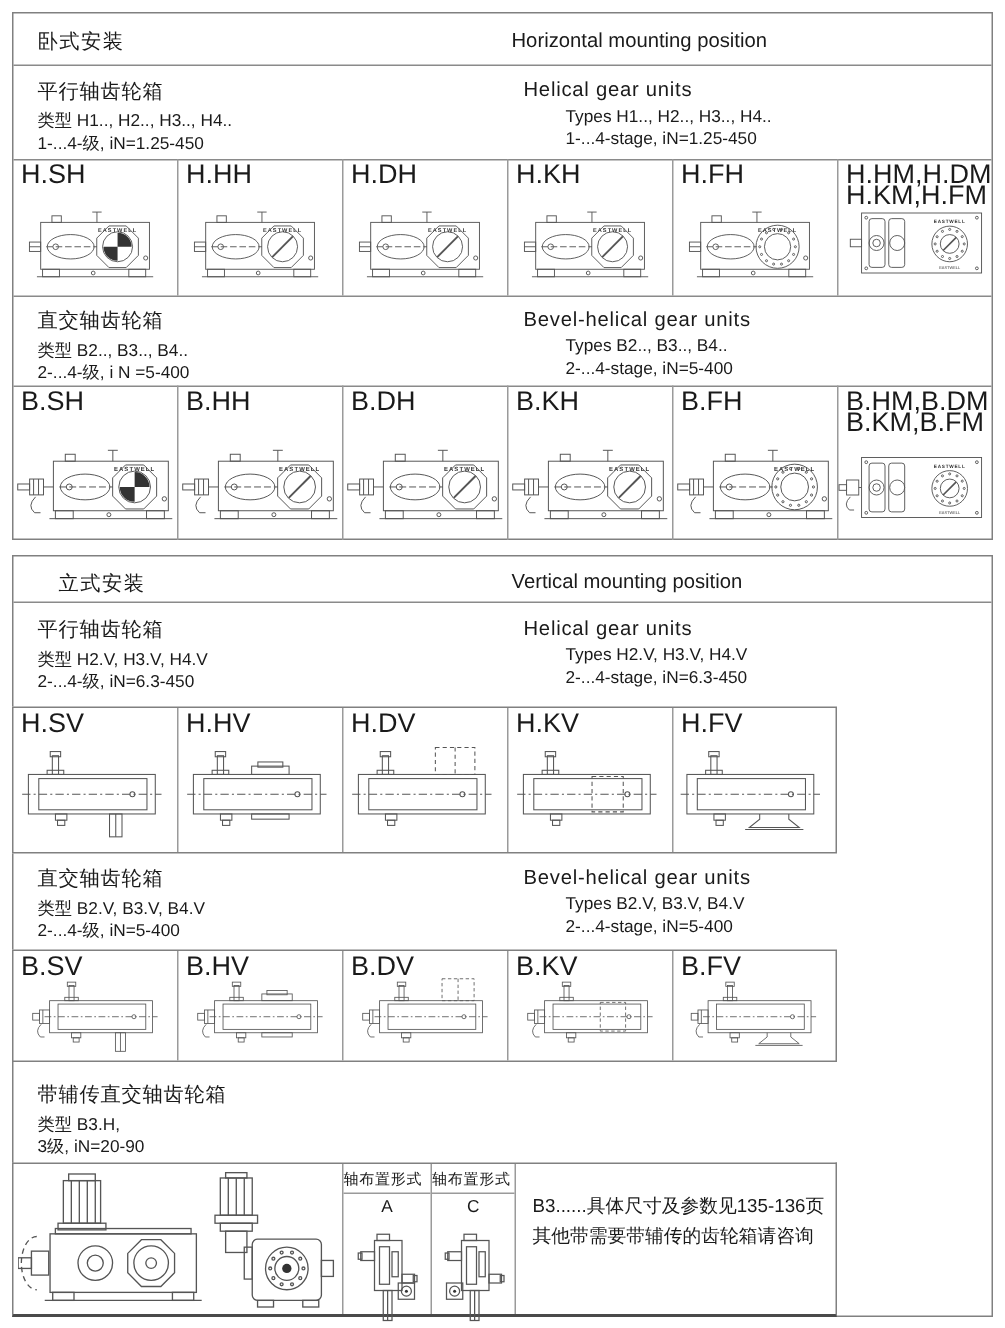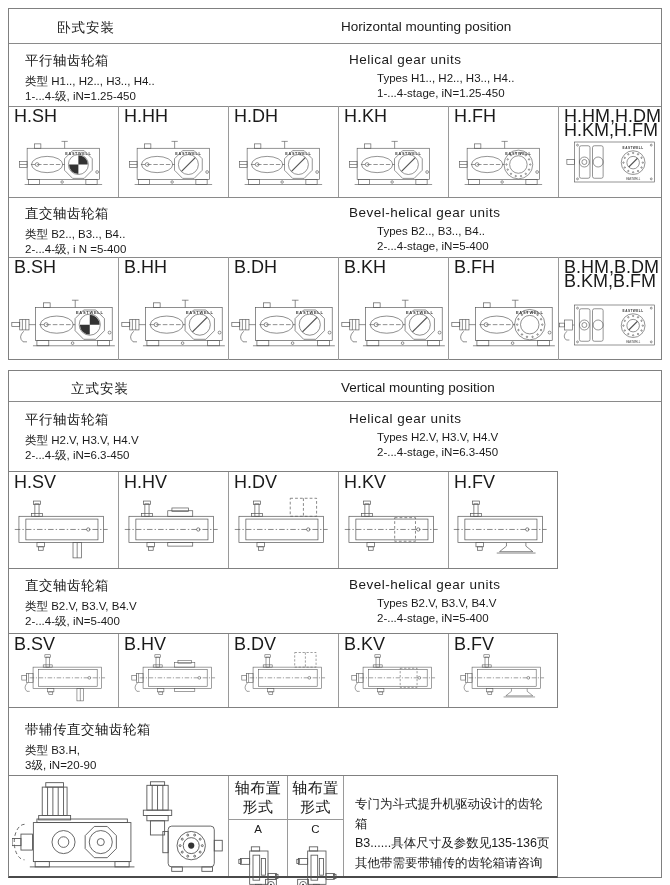"卧式安装" .tzh { margin-left: 32px -> none }
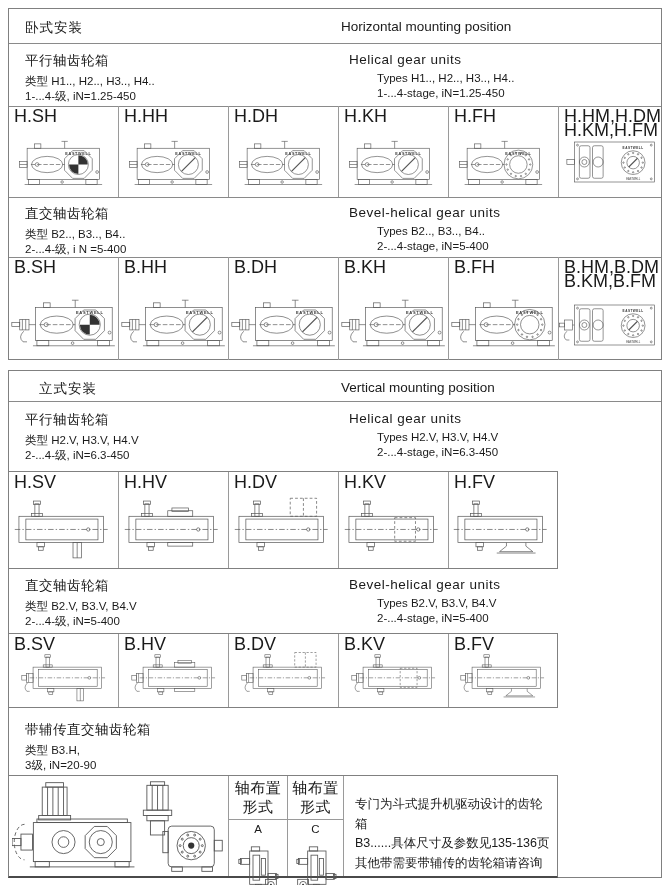"轴布置形式" .bhead { font-size: 15px -> 10px; text-align: center -> none }
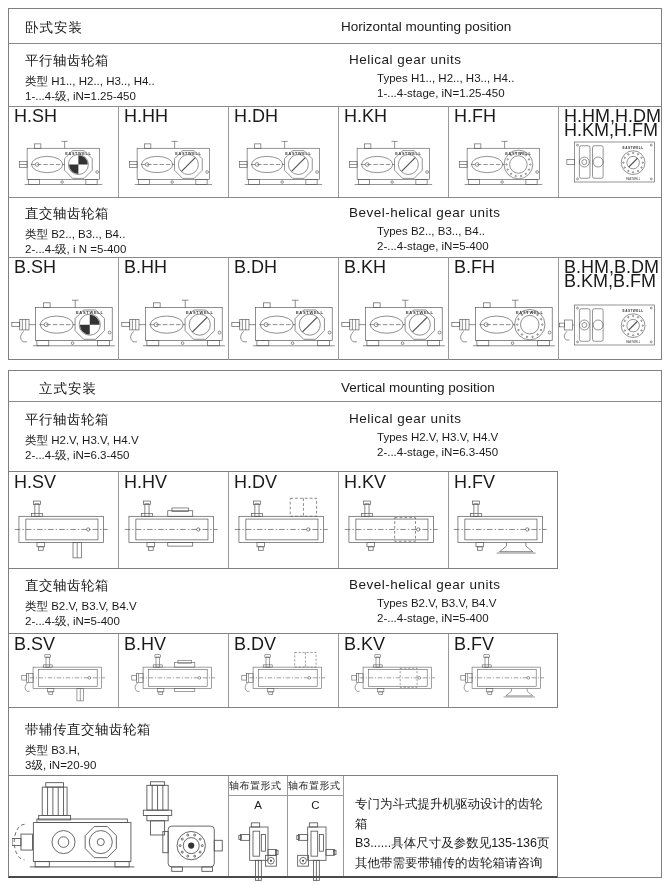"专门为斗式提升机驱动设计的齿轮箱" div { html: <div>专门为斗式提升机驱动设计的齿轮箱</div> -> none }
